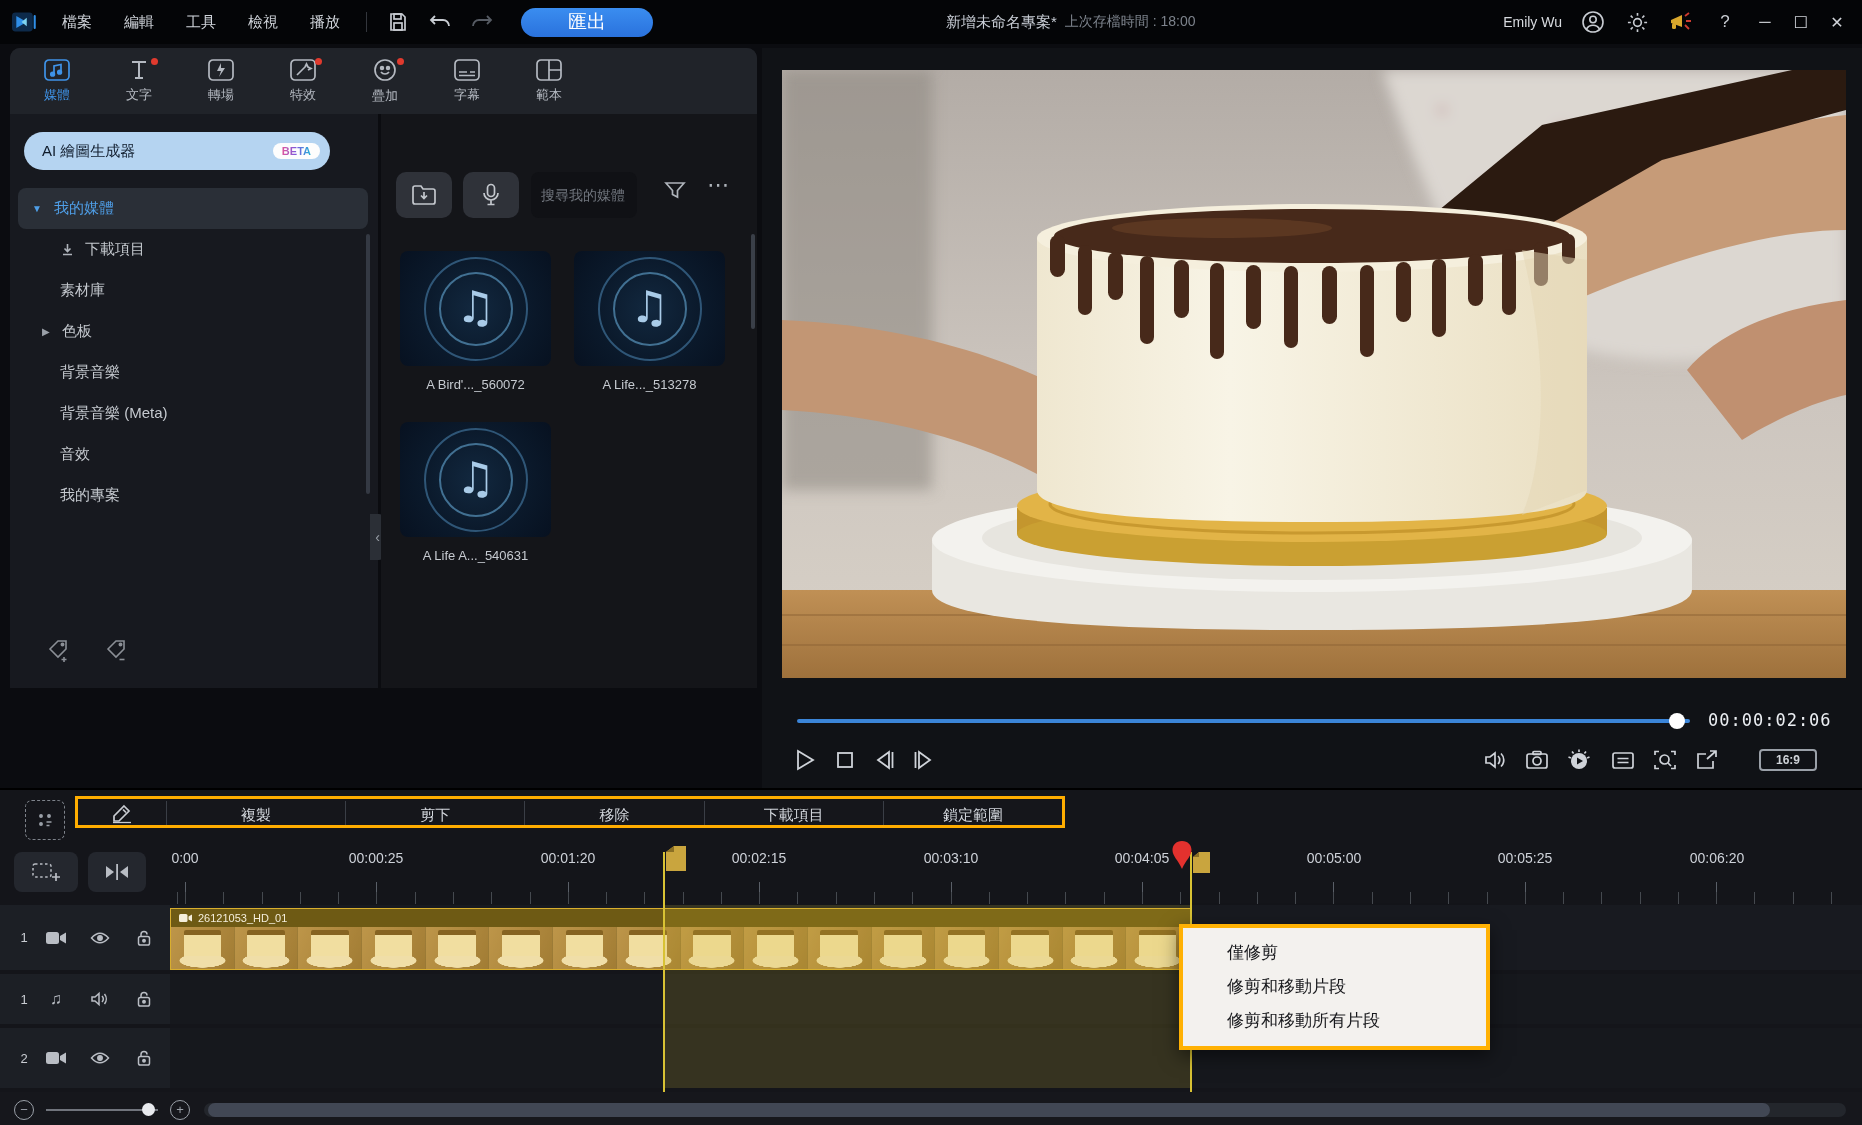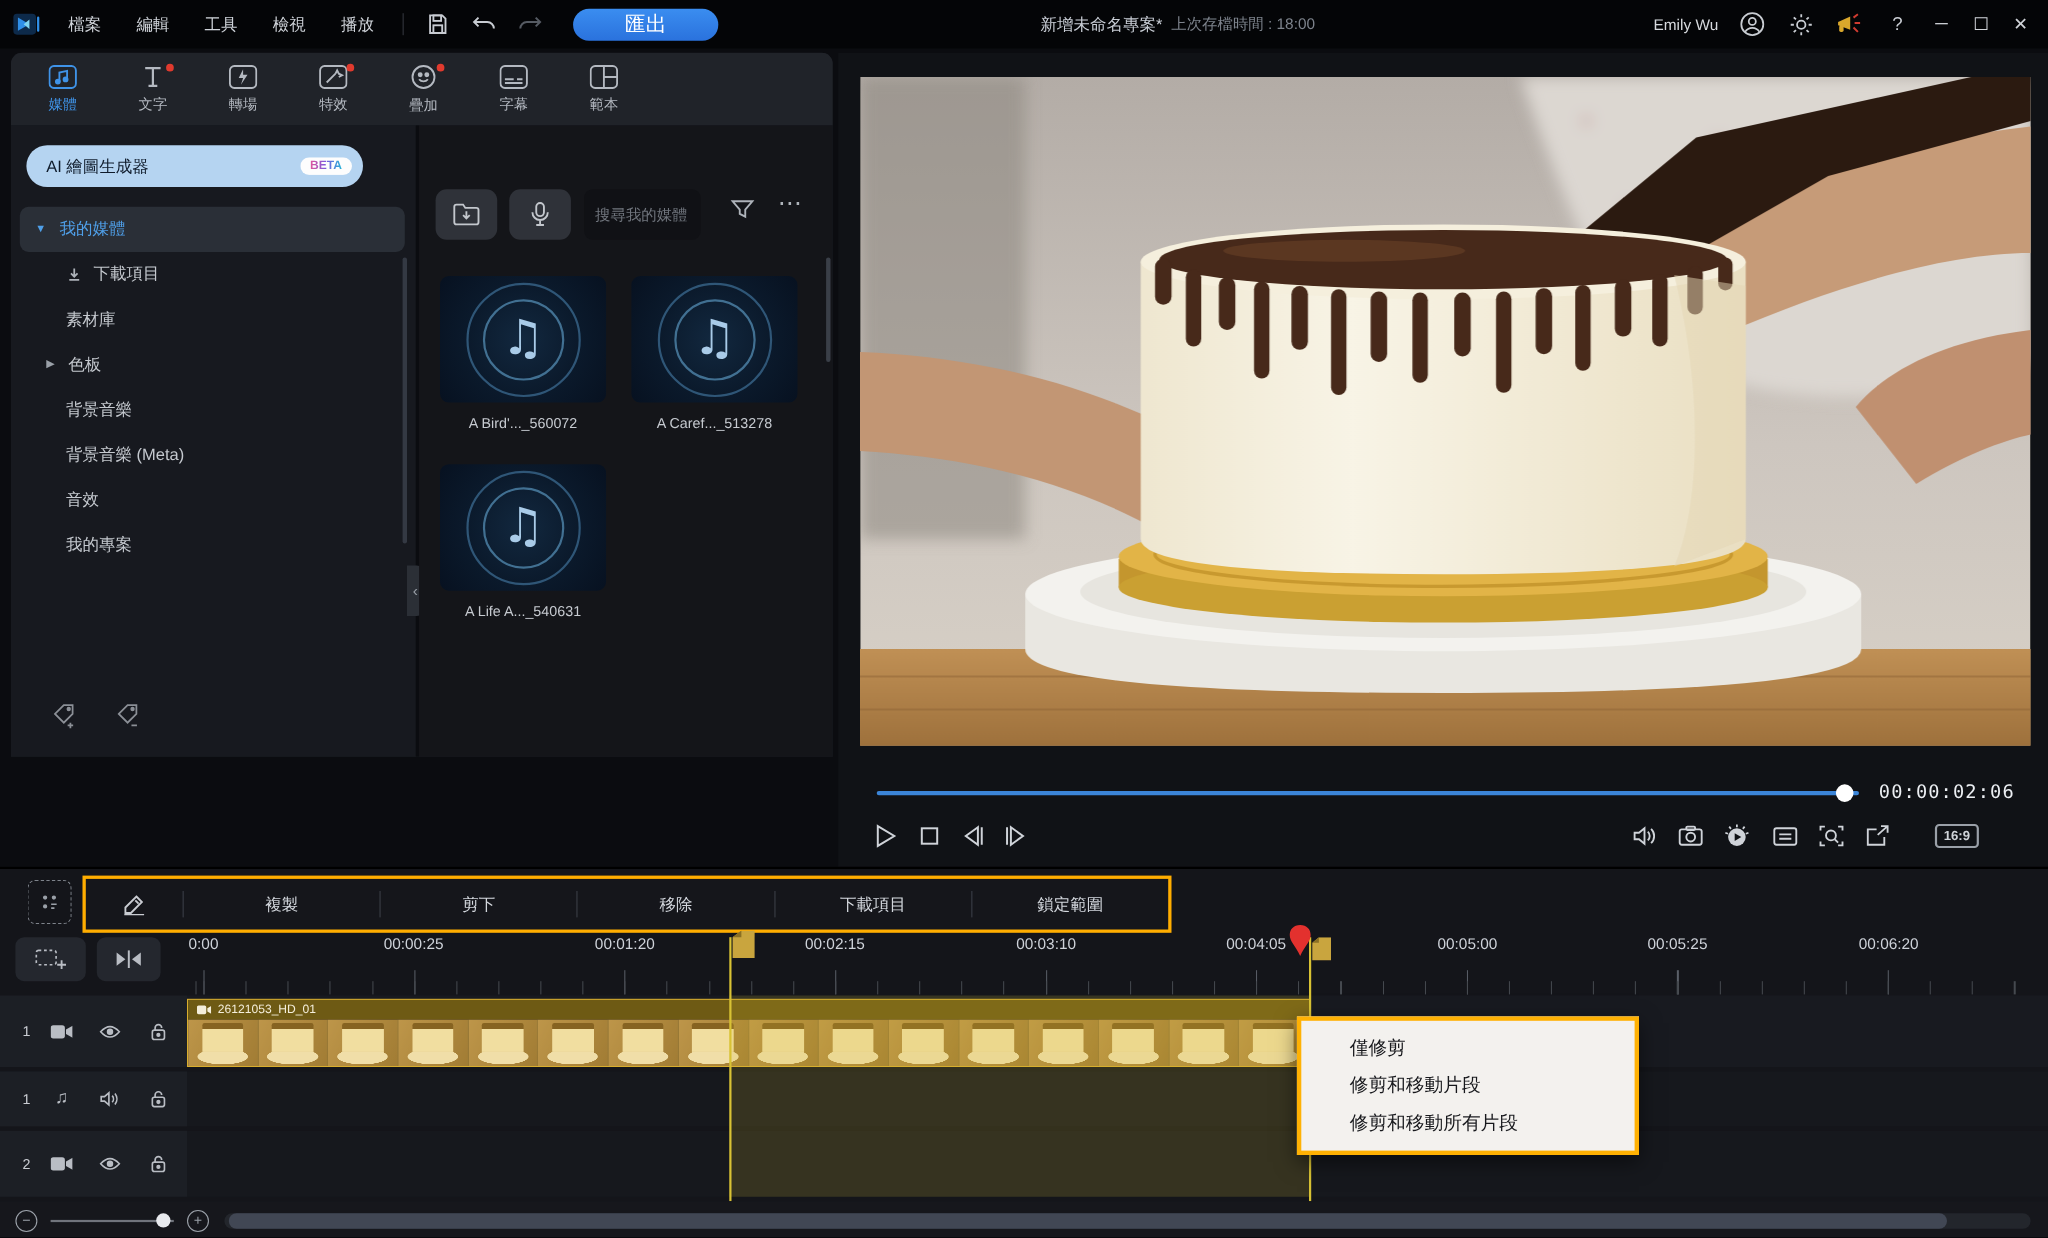"A Caref..._513278" div.m-label { text: Caref -> Life }
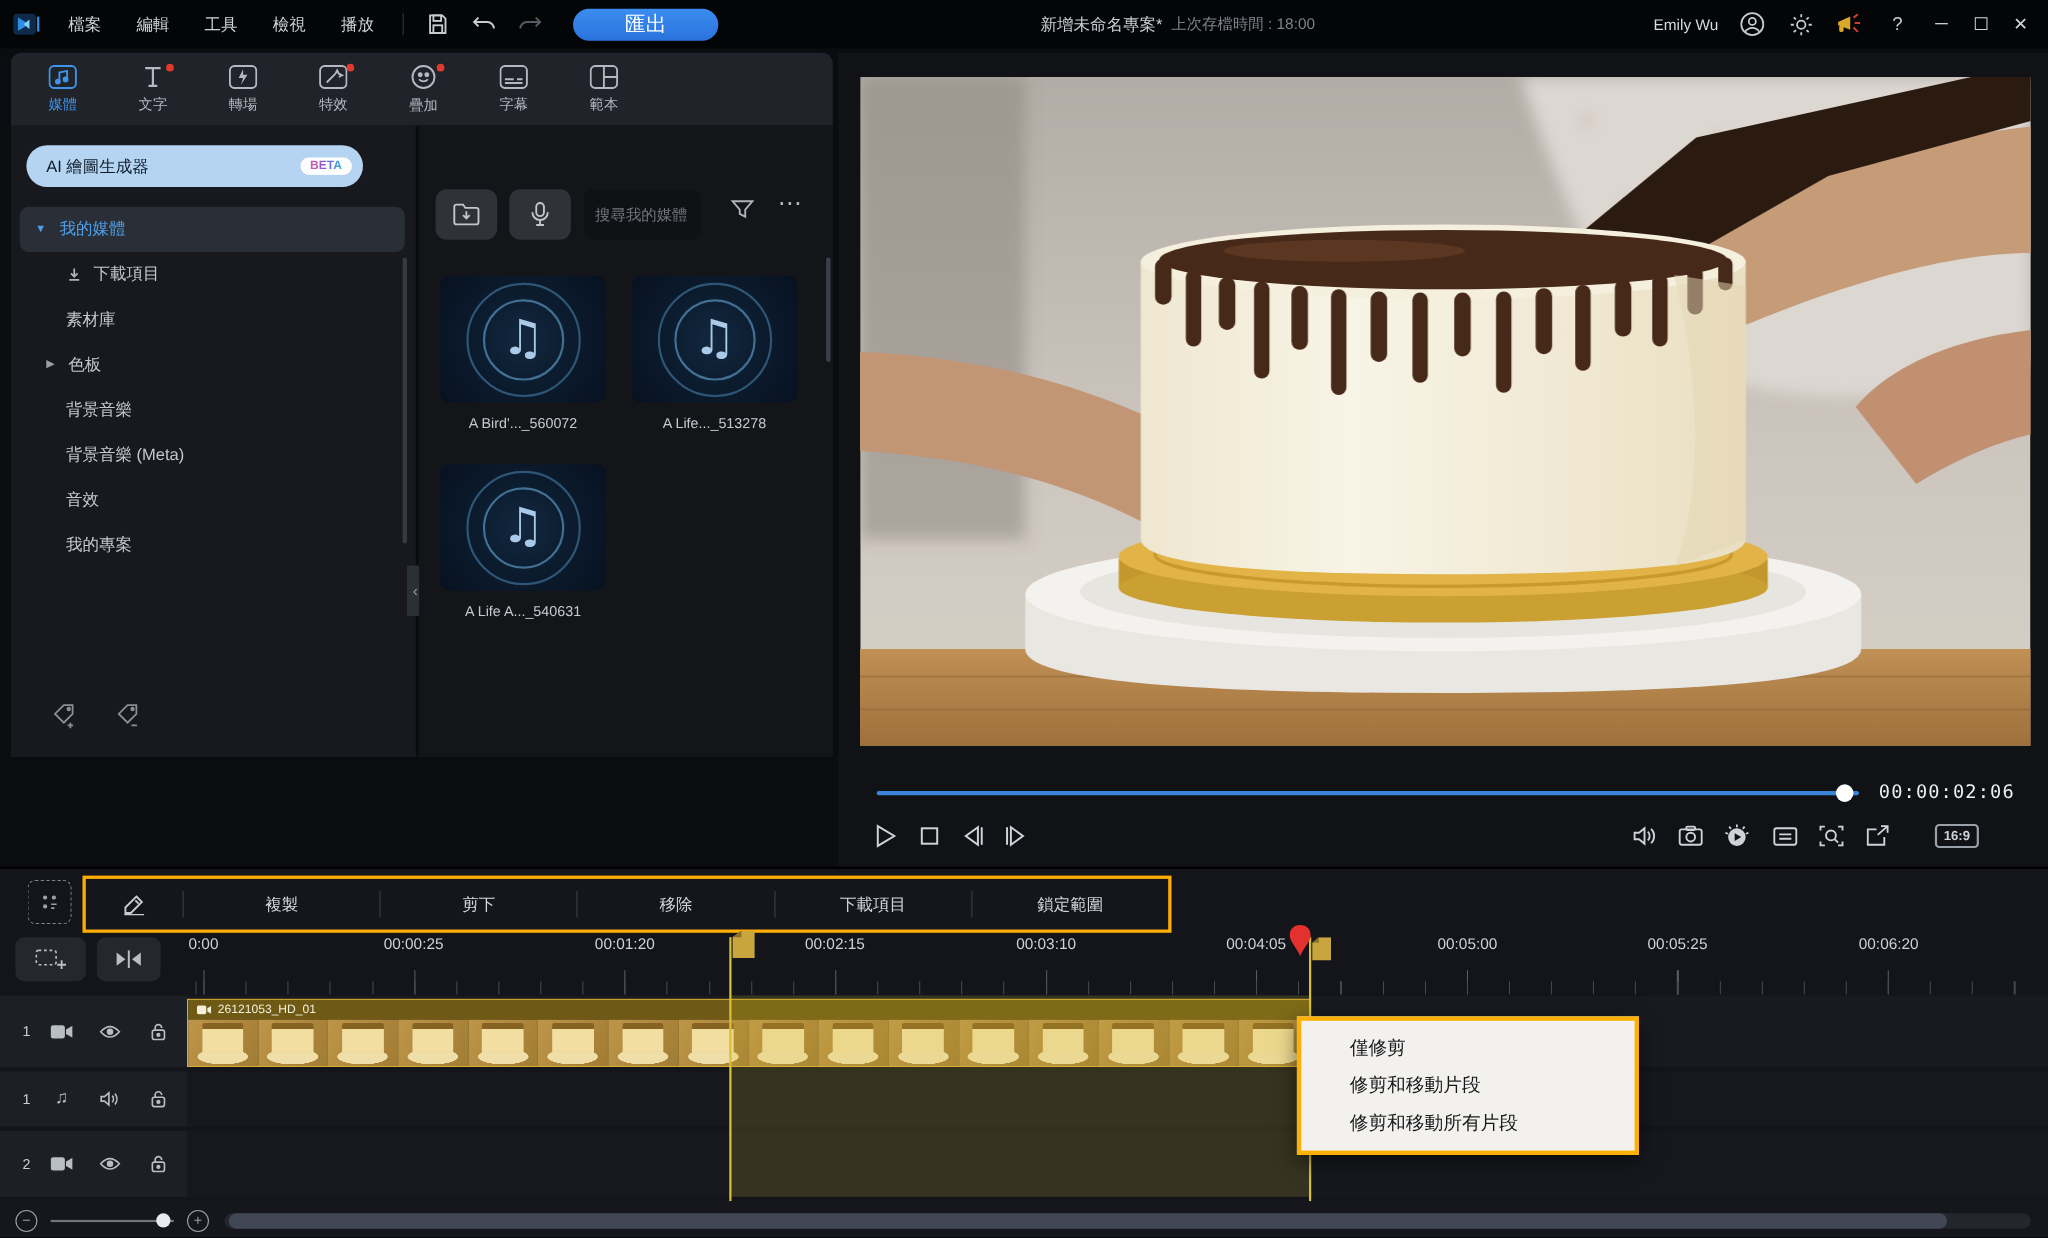"16:9" .ratio-badge { width: 40px -> 58px }
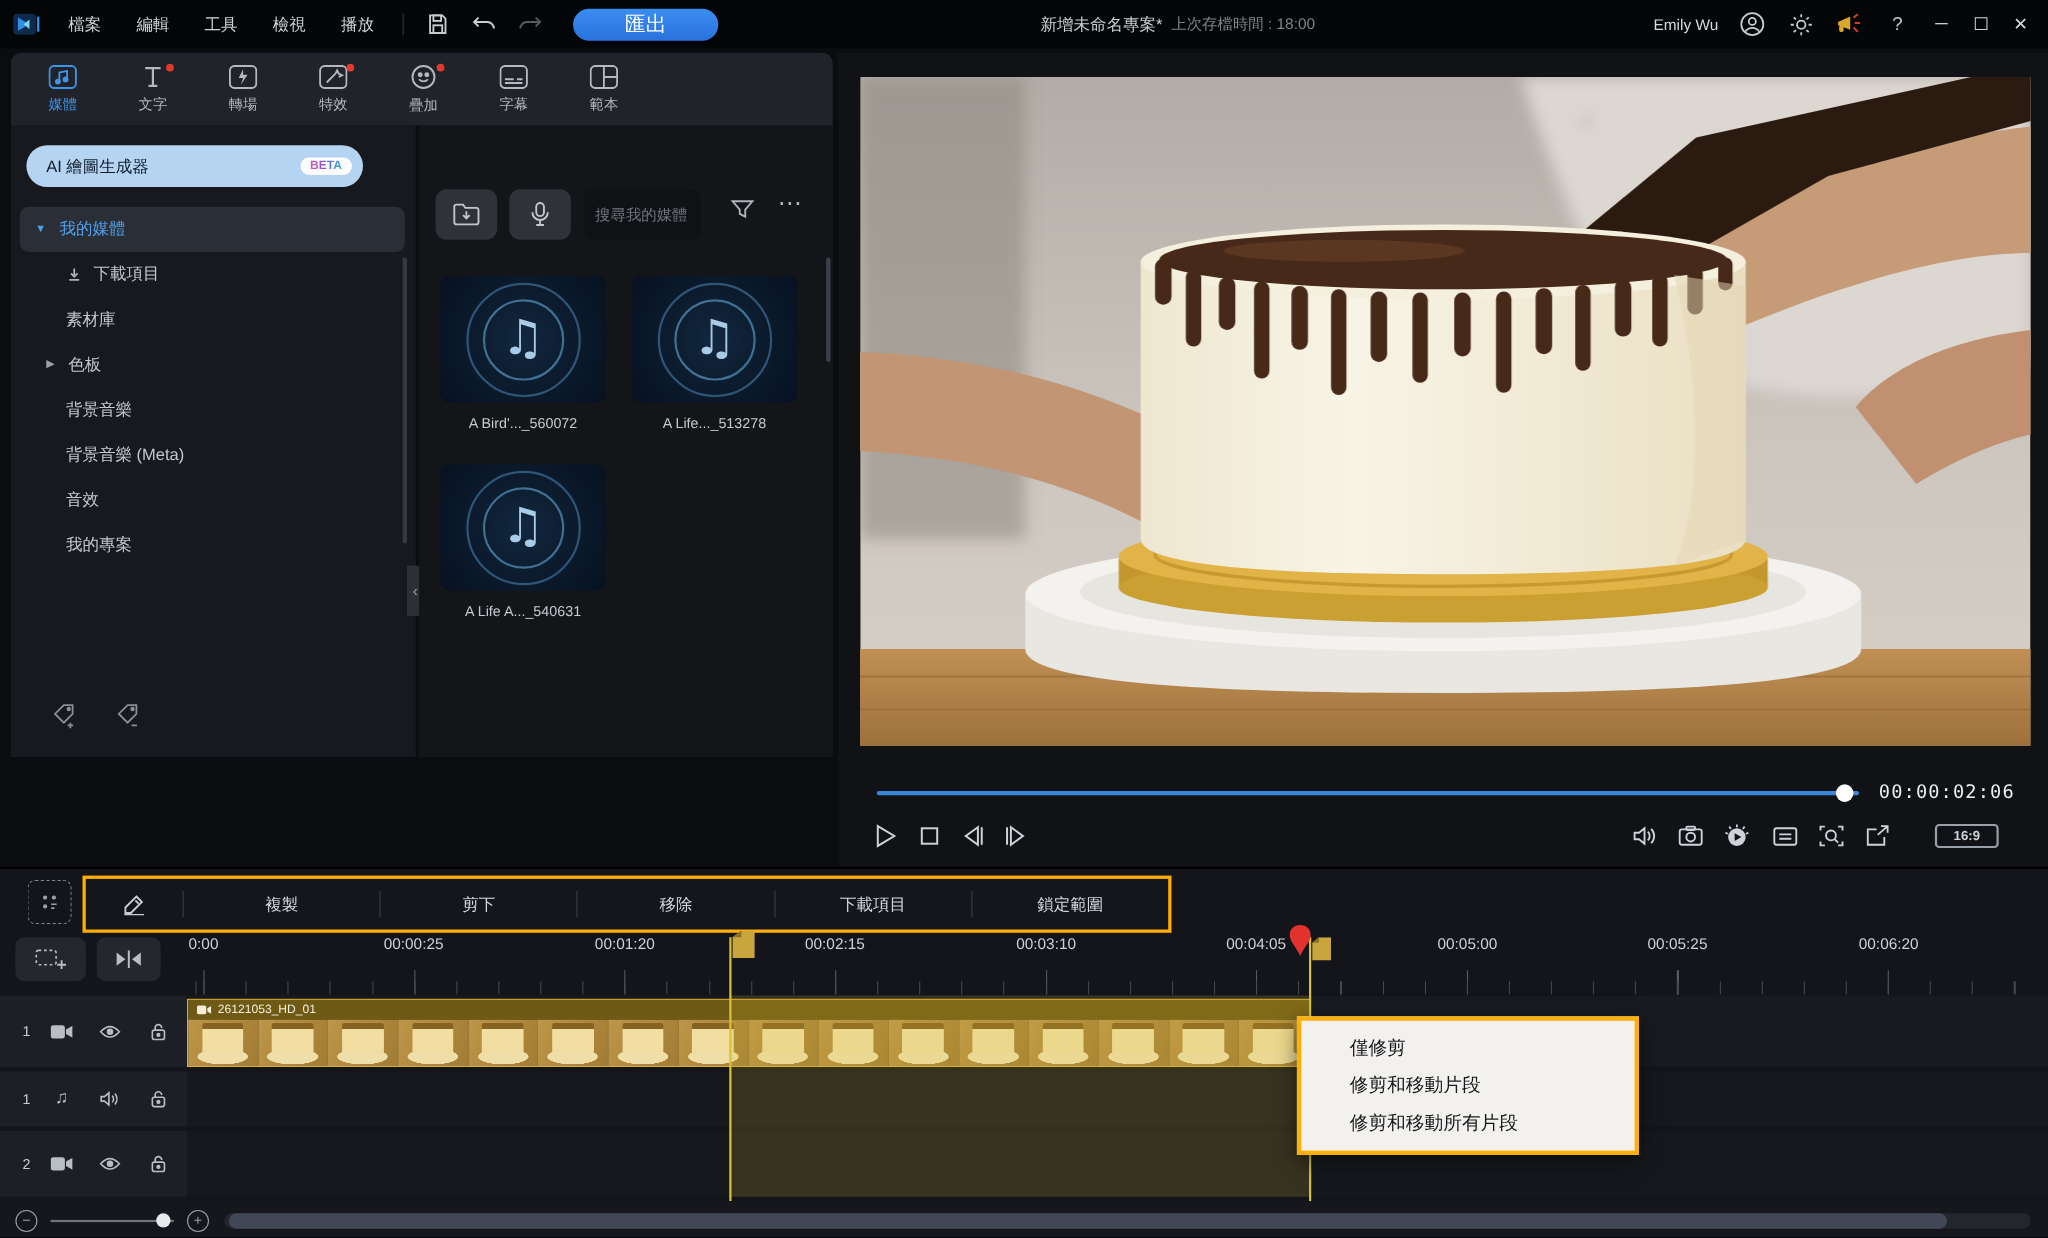"複製" .tl-toolbar { align-items: center -> flex-end; height: 52px -> 32px }
